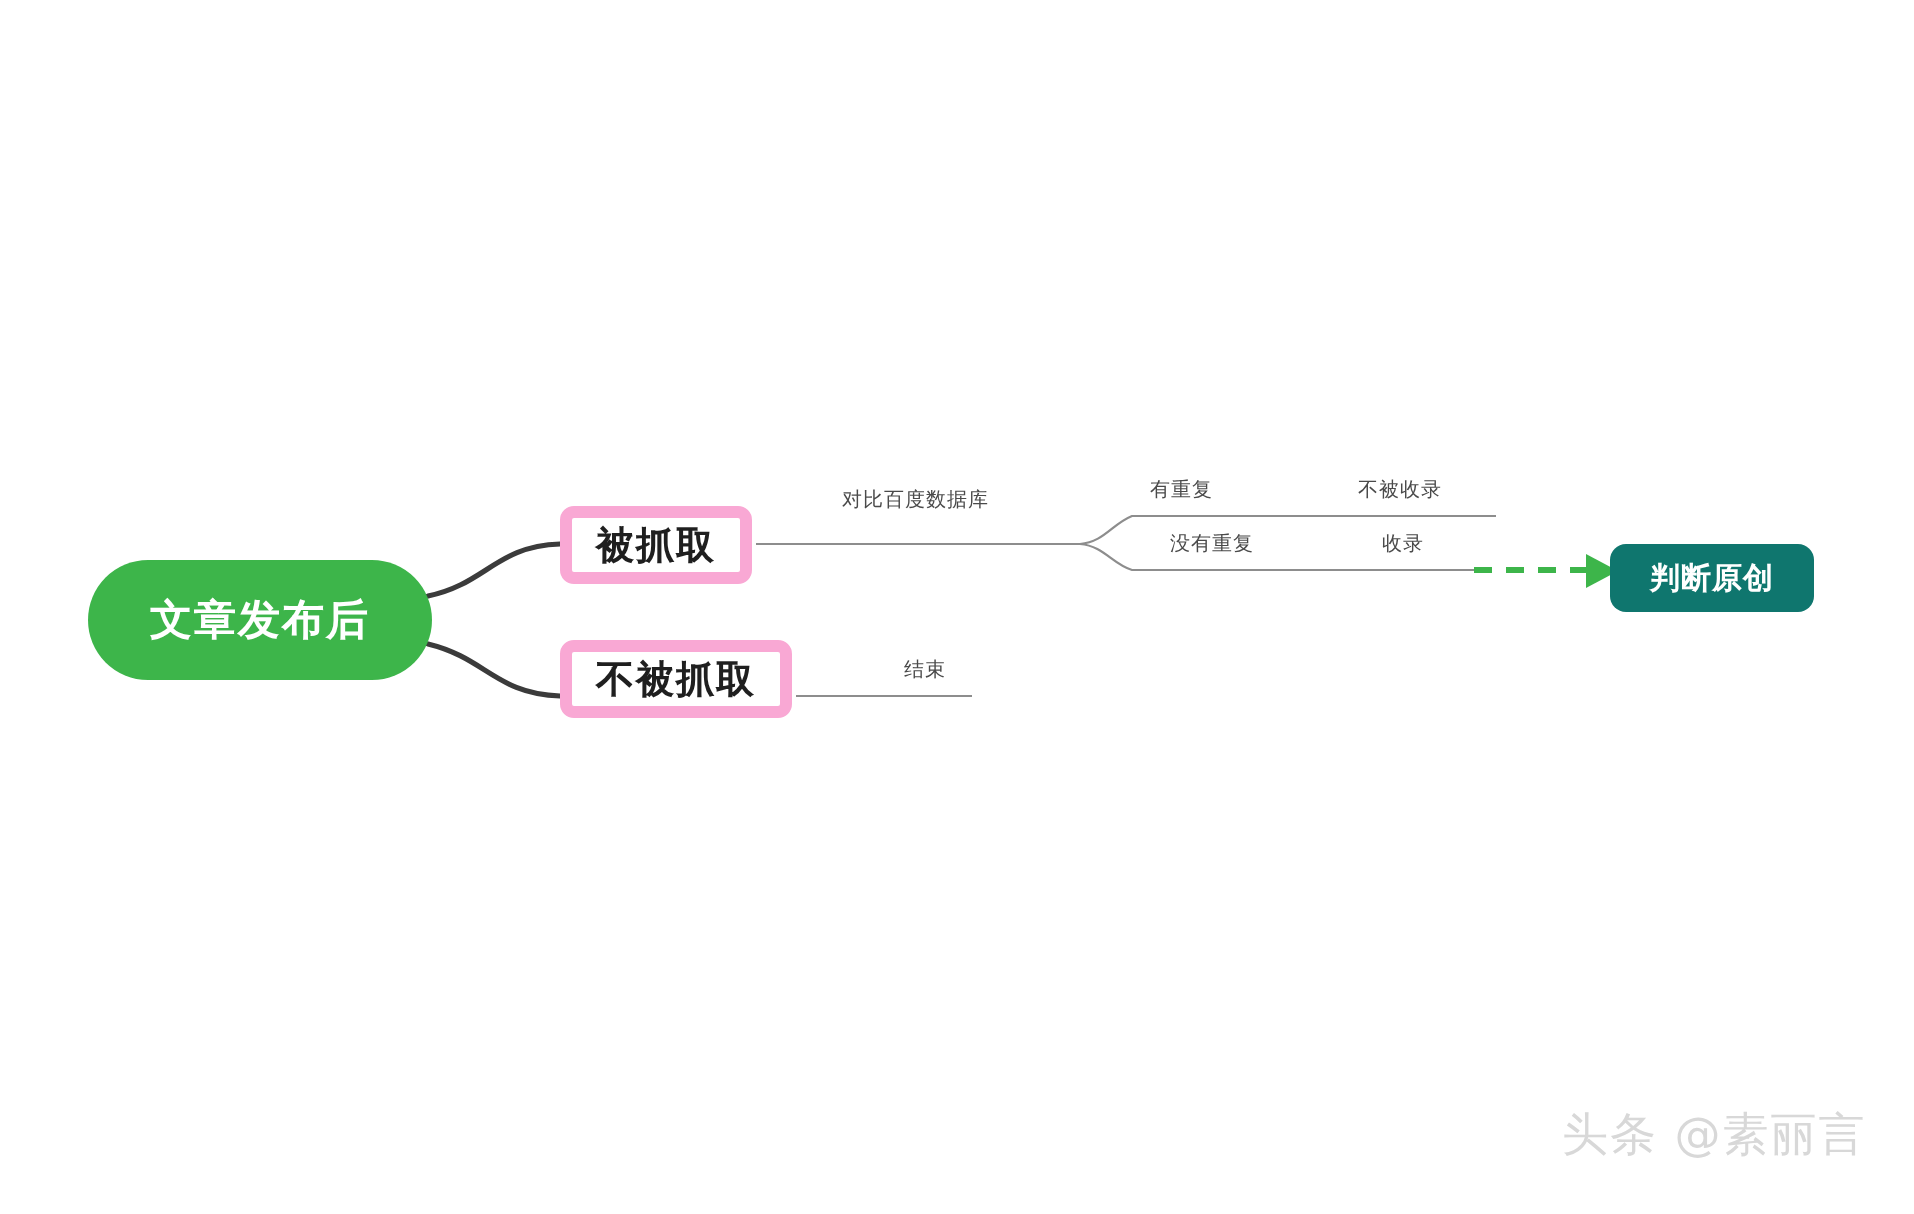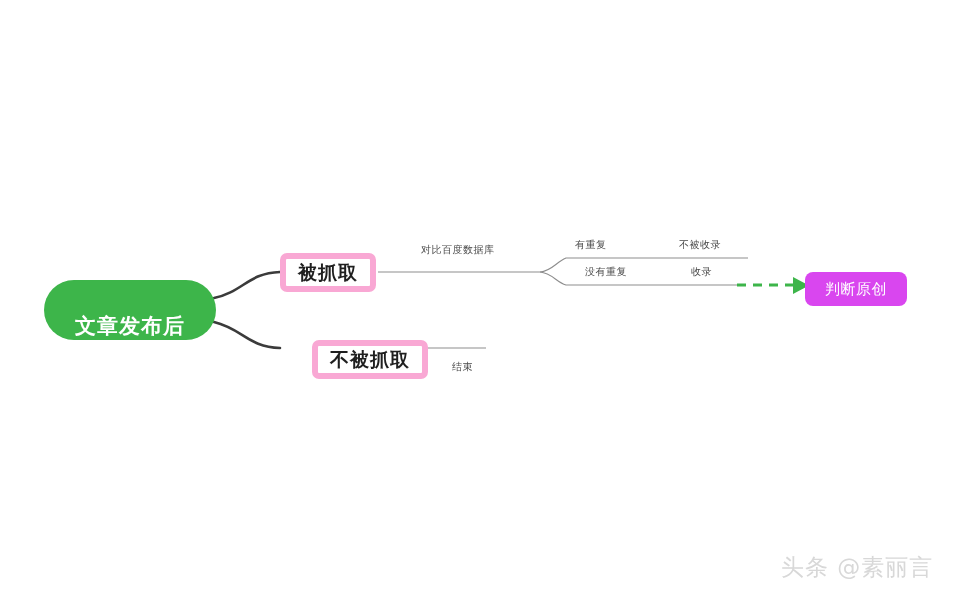"判断原创" .node-result { background: #d946ef -> #0f766e; font-weight: normal -> bold }
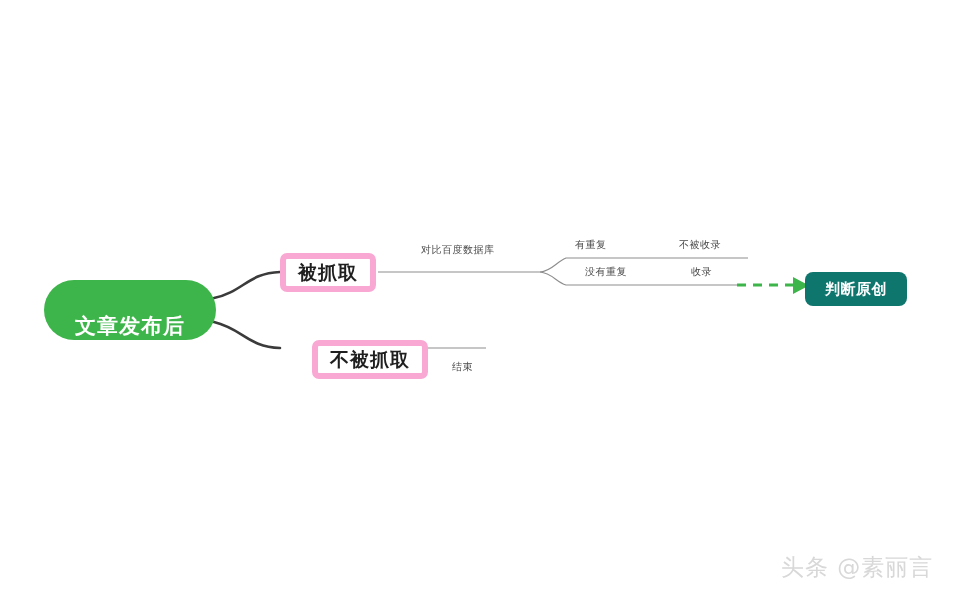"文章发布后" .node-root { align-items: flex-end -> none }
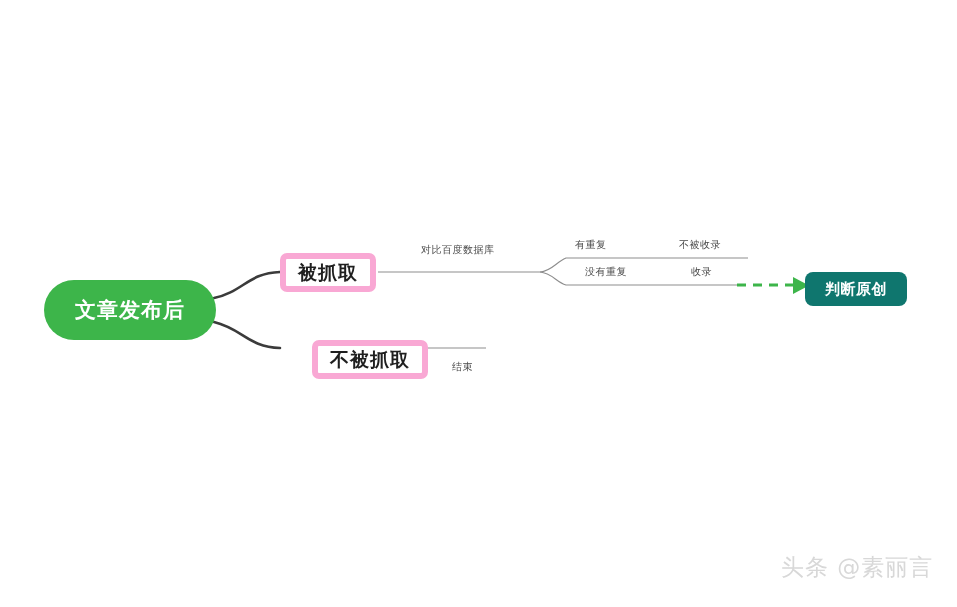"不被抓取" .node-not-crawled { margin-left: 32px -> none; top: 340px -> 320px }
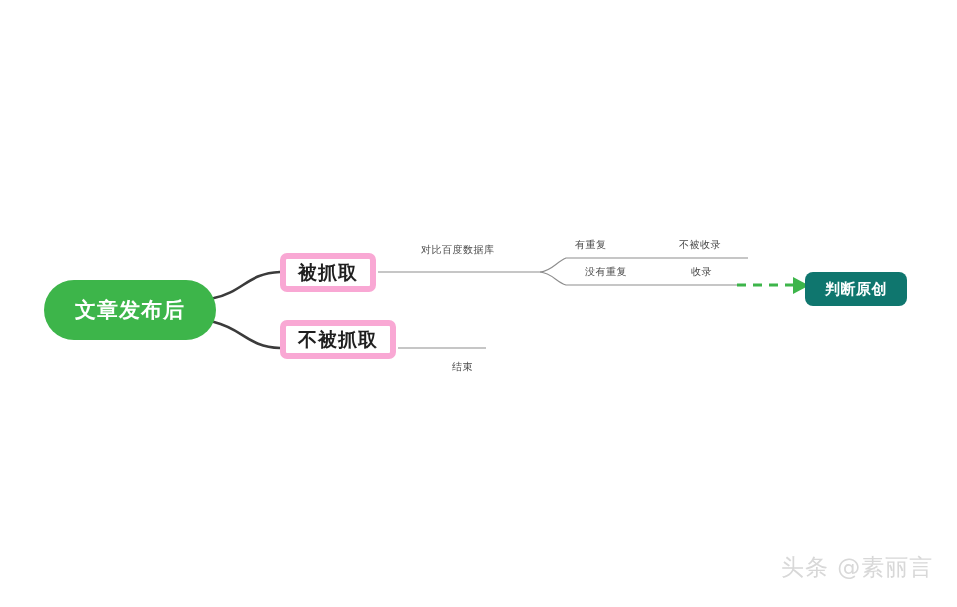"结束" .label-end { margin-top: 32px -> none }
